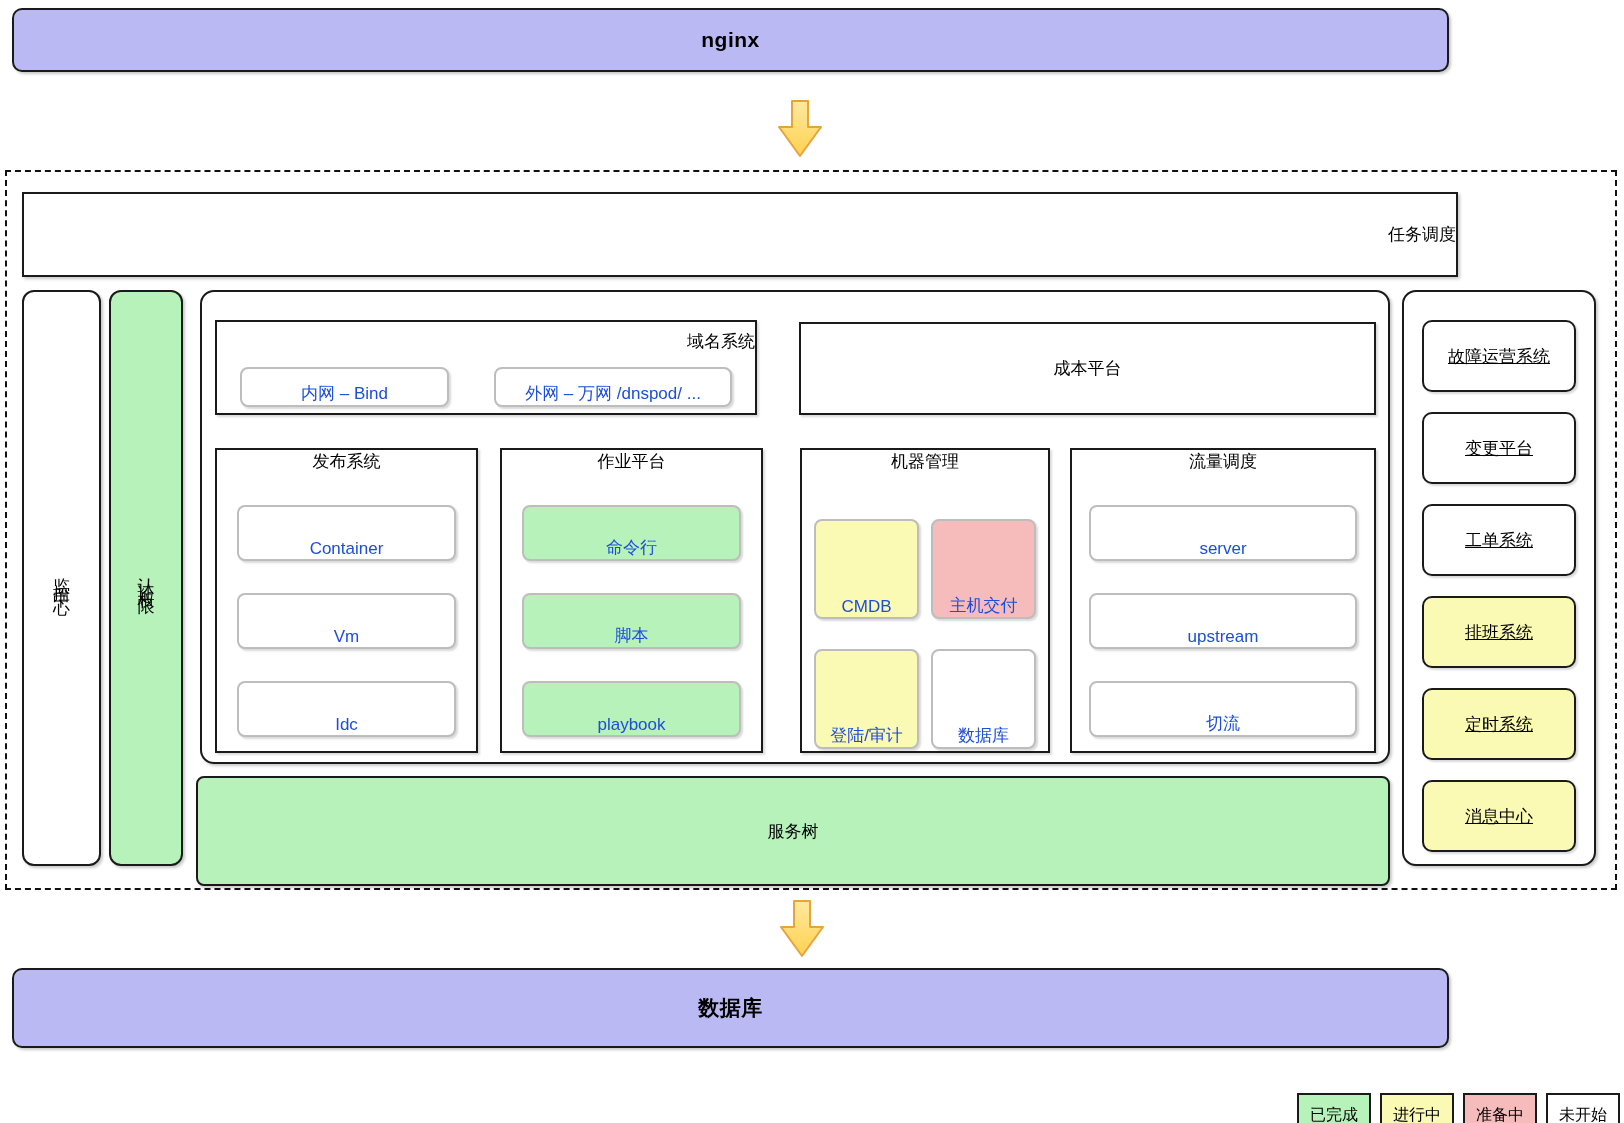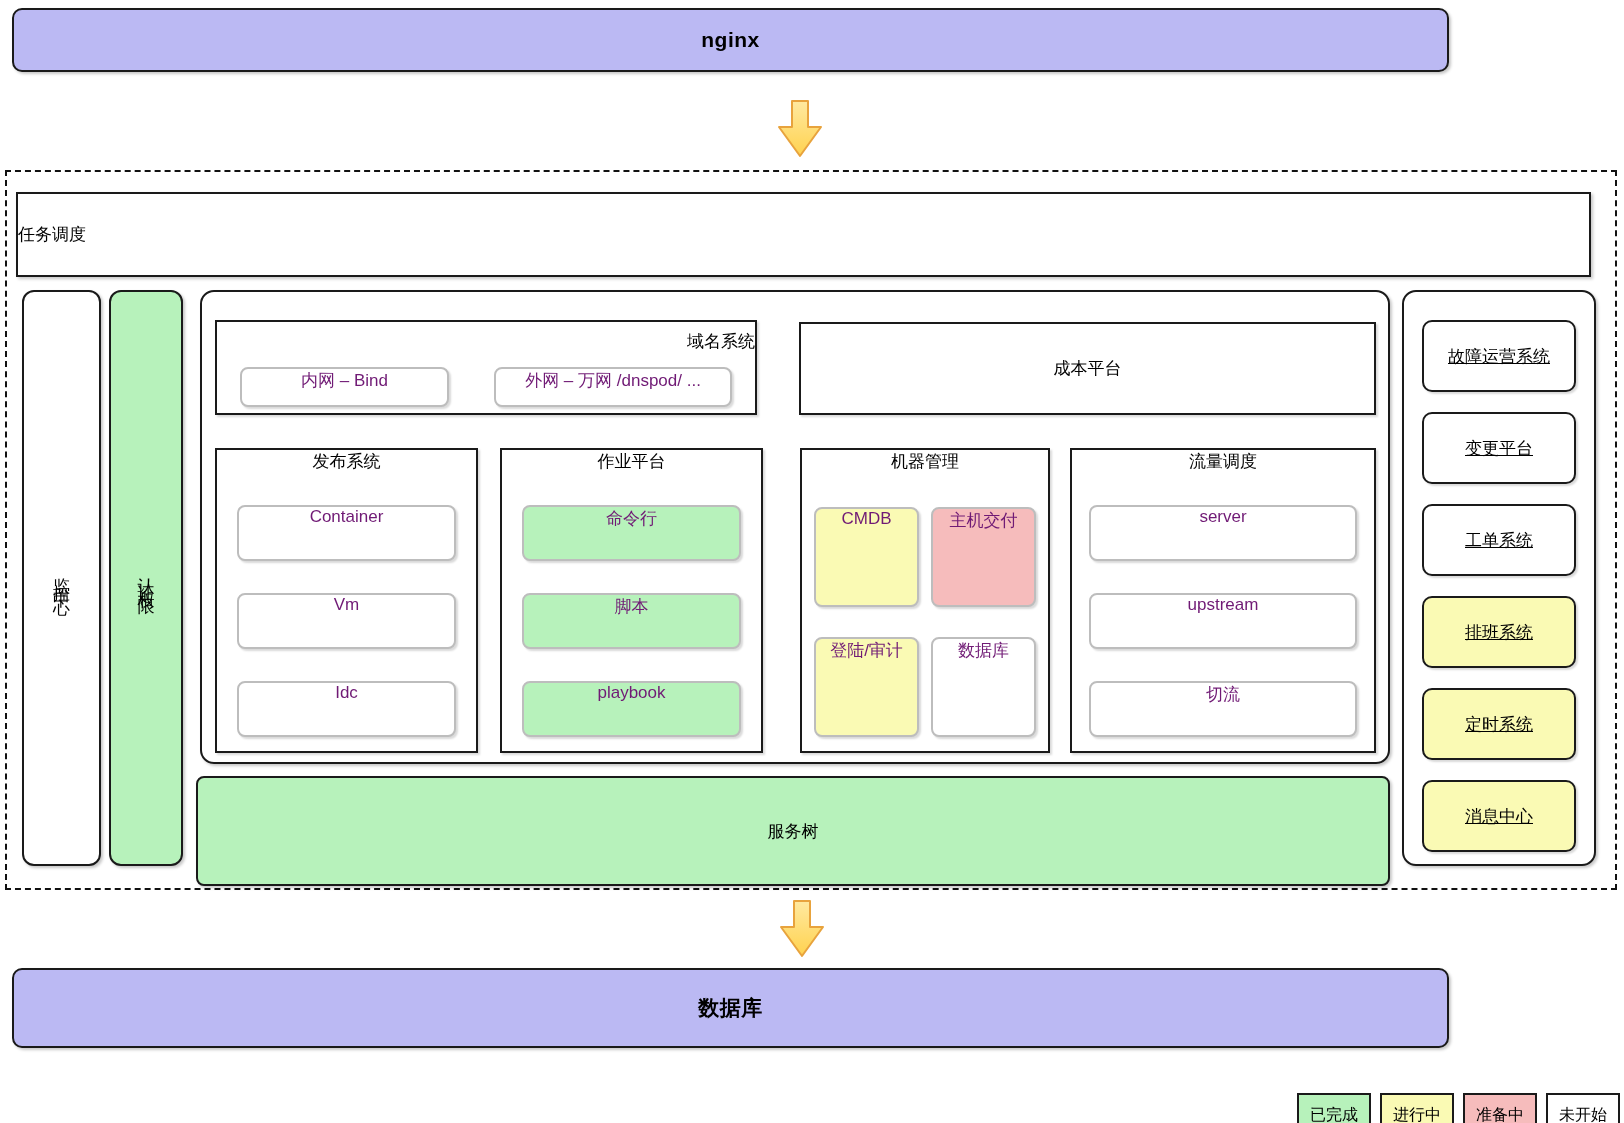"任务调度" .scheduler { justify-content: flex-start -> flex-end; left: 16px -> 22px; width: 1575px -> 1436px }
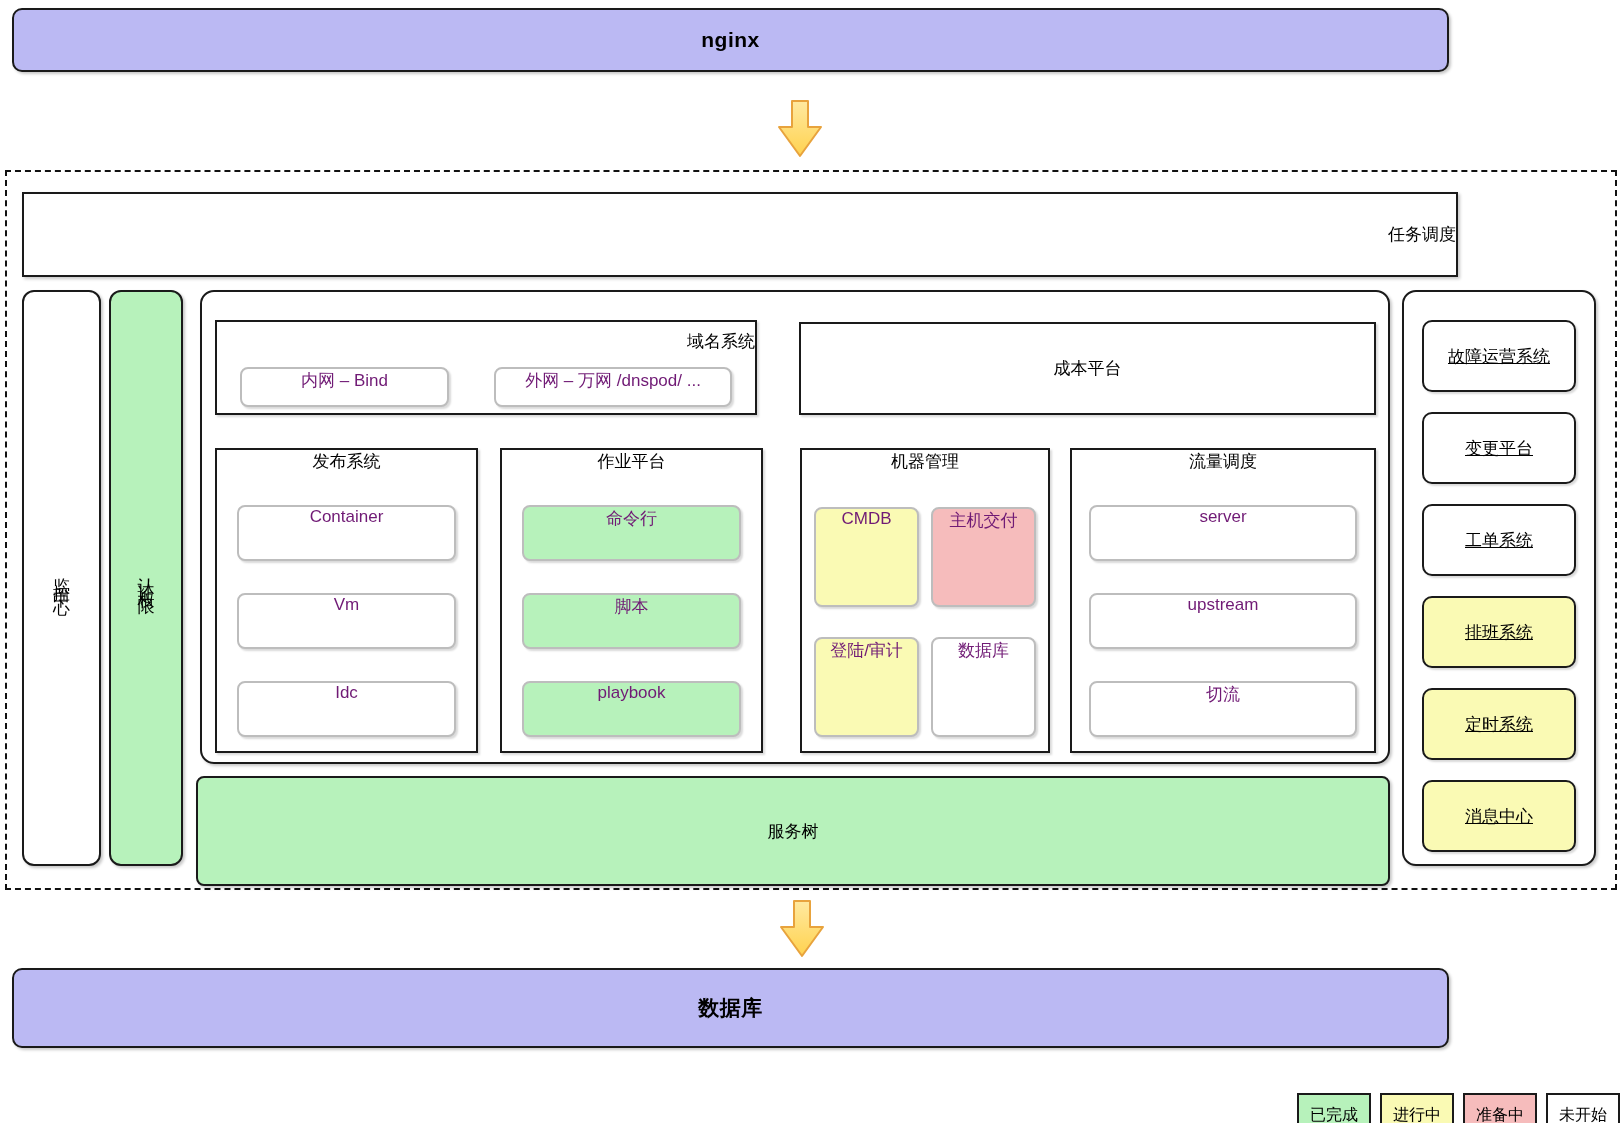"内网 – Bind" .chip { align-items: flex-start -> flex-end; color: #701a75 -> #1d4ed8 }
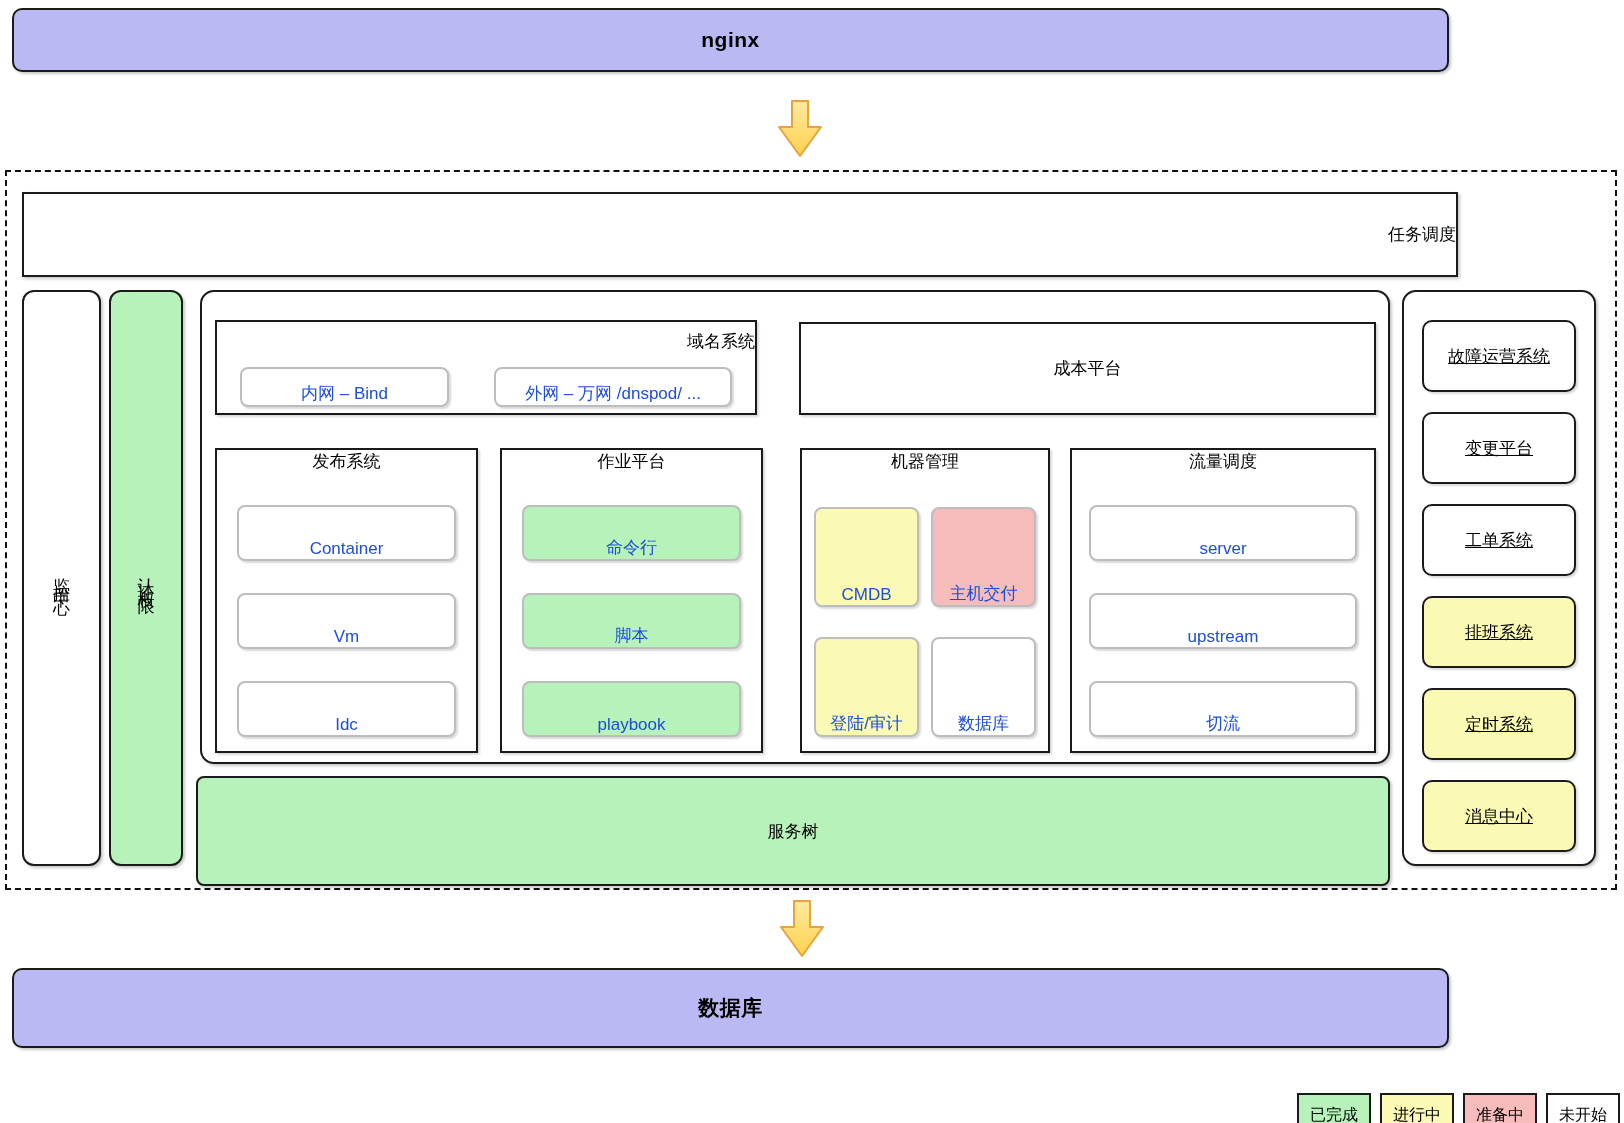"CMDB" .machine-grid { margin-bottom: 14px -> 2px }
